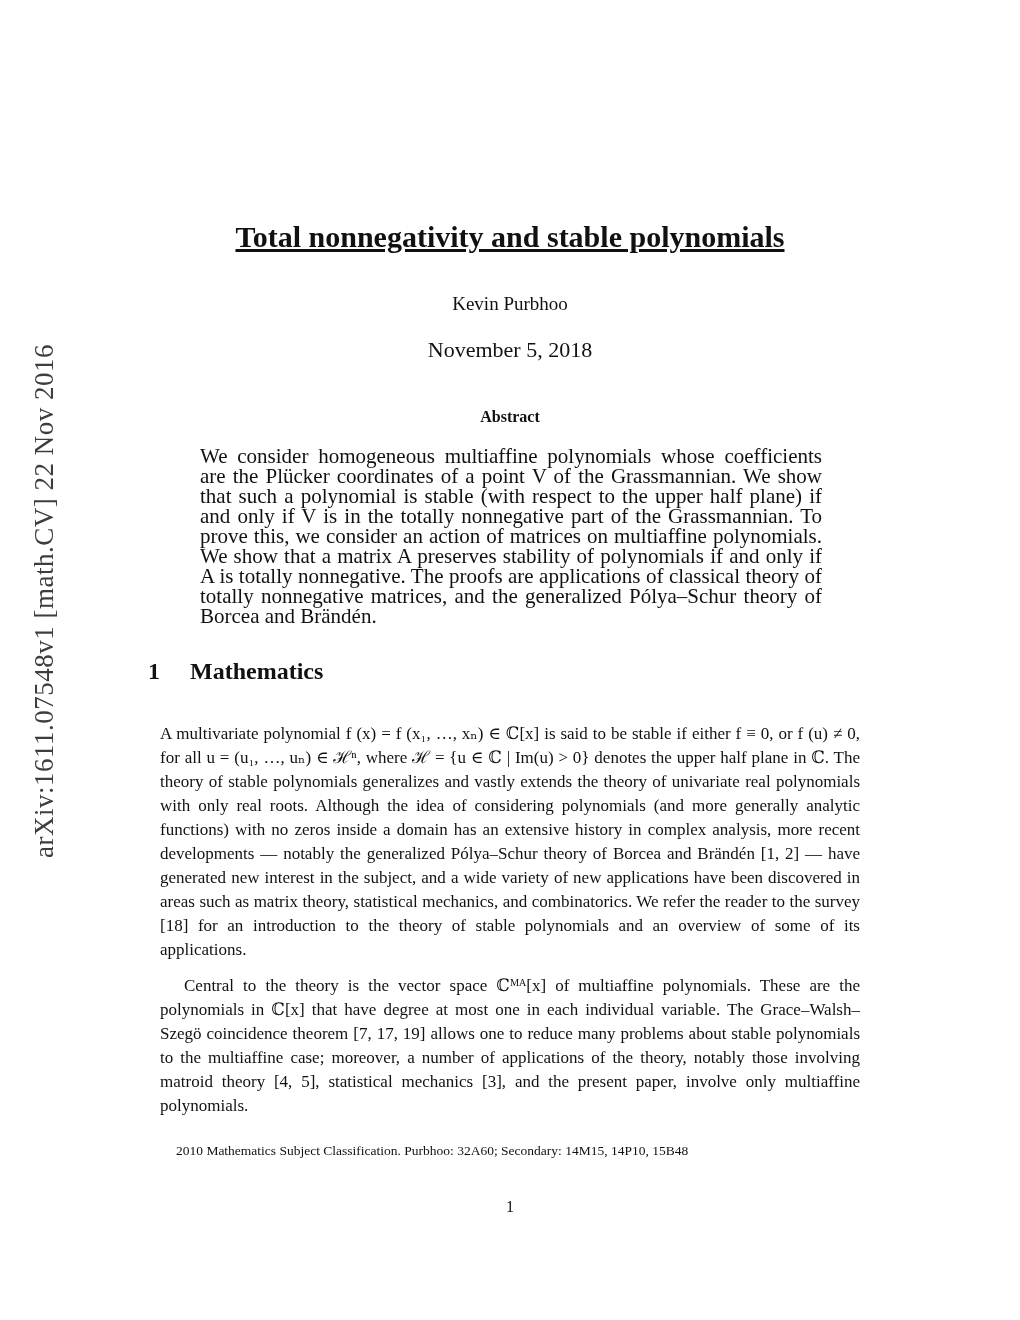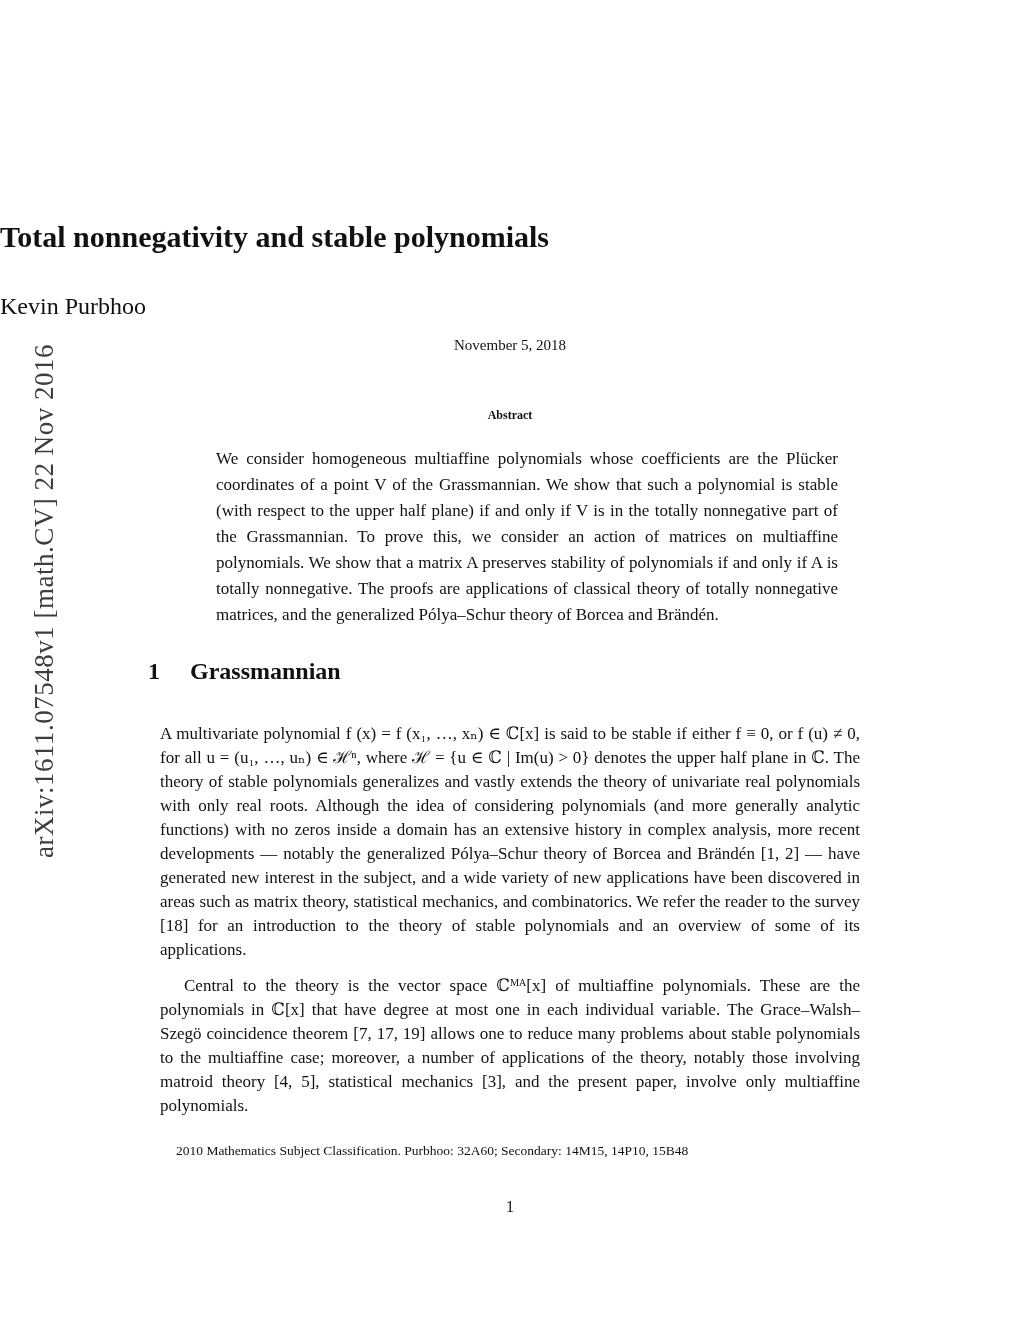"Total nonnegativity and stable" .title { text-align: none -> center; text-decoration: none -> underline }
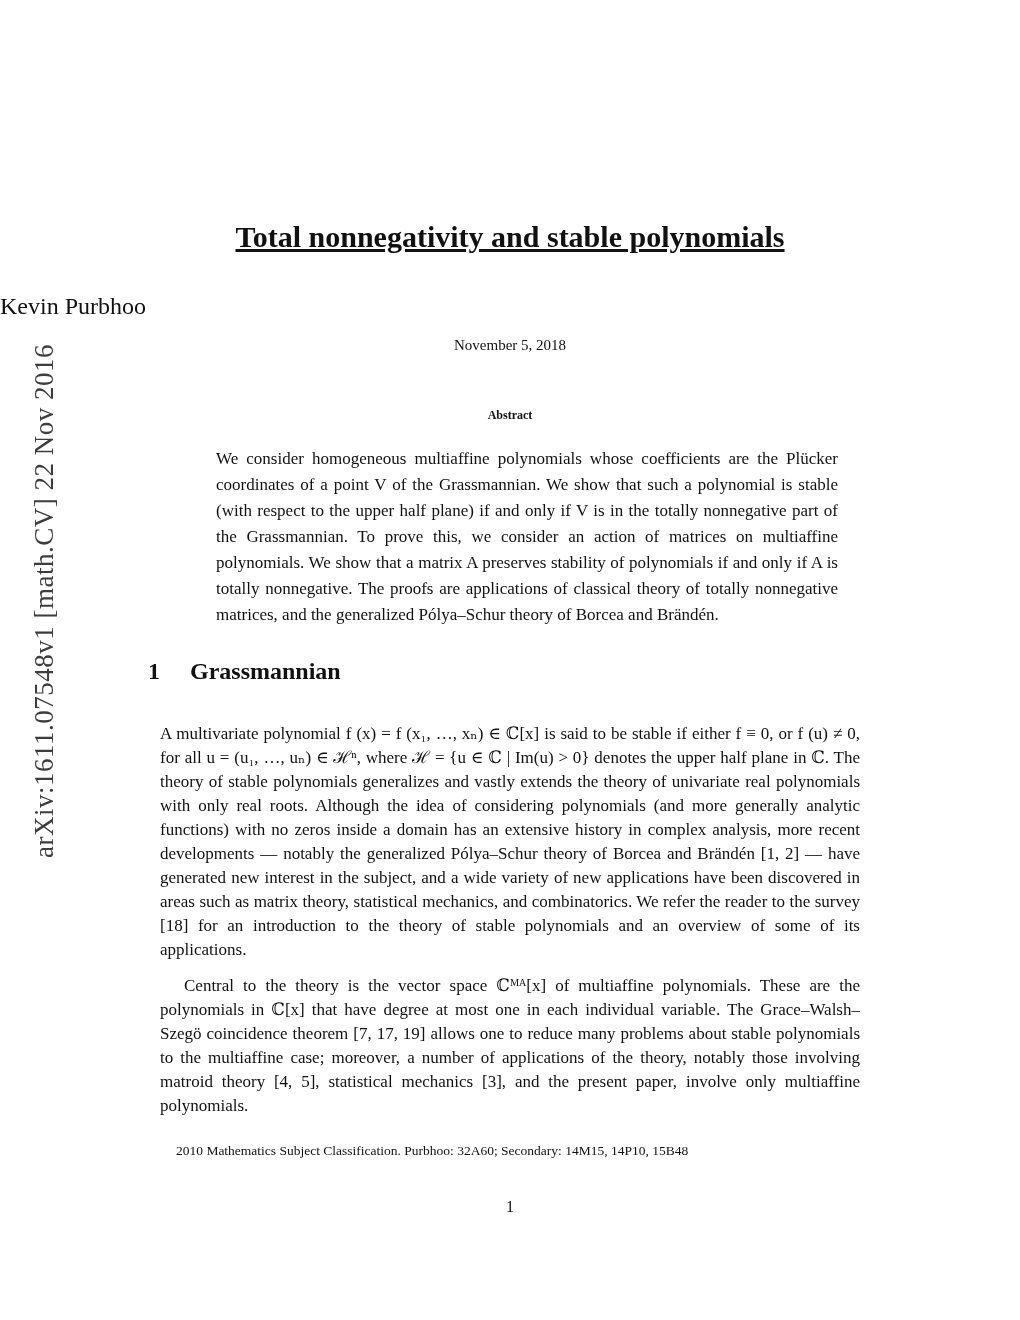"Kevin Purbhoo" .author { font-size: 24px -> 19px; text-align: none -> center }
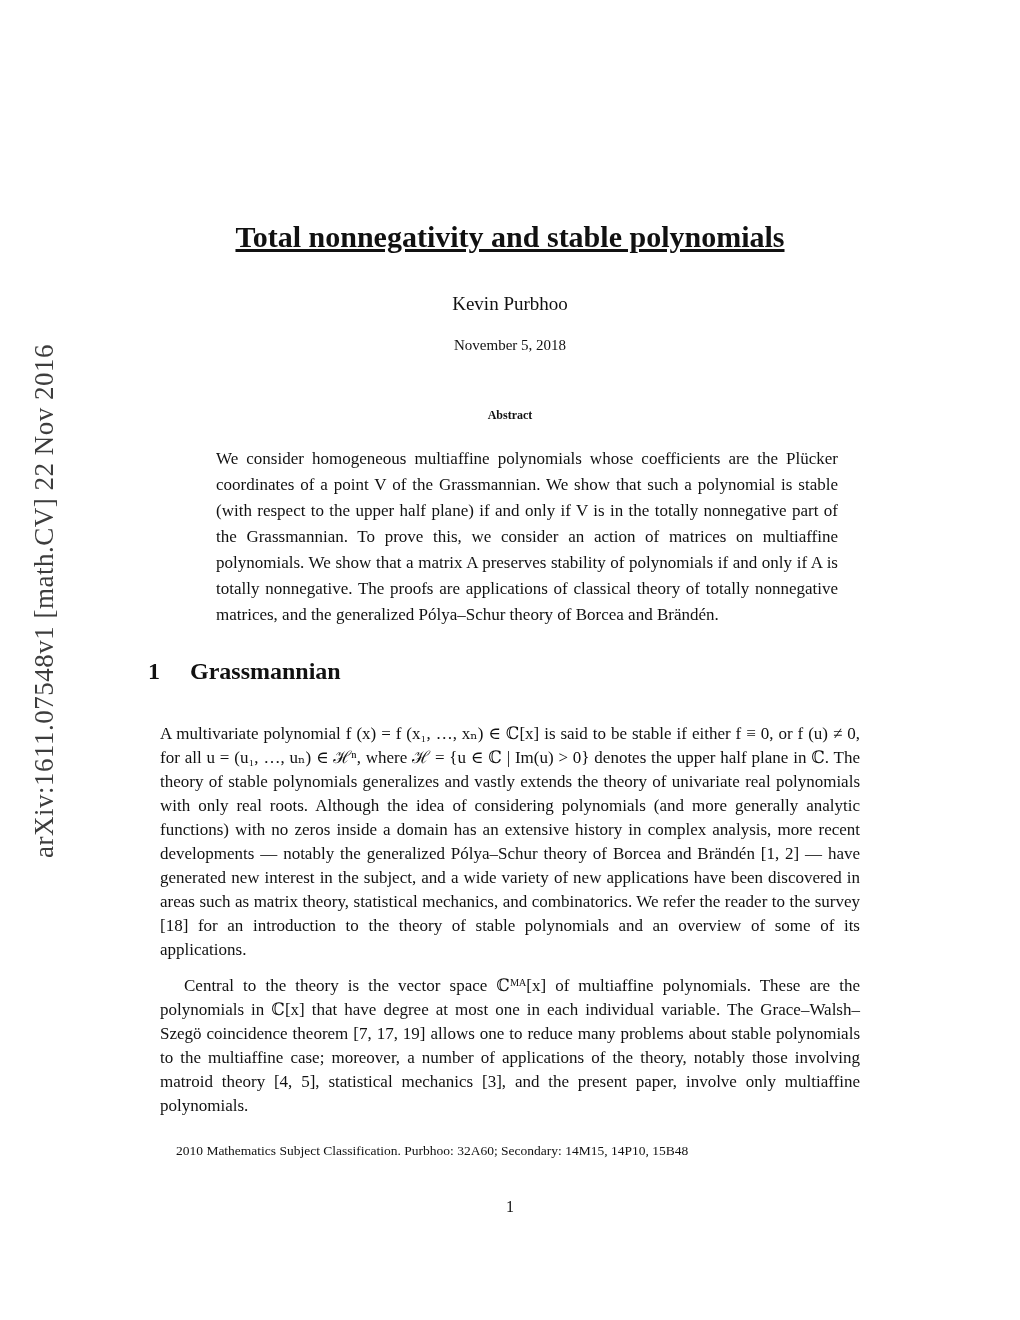"November 5, 2018" .date { font-size: 15px -> 22px }
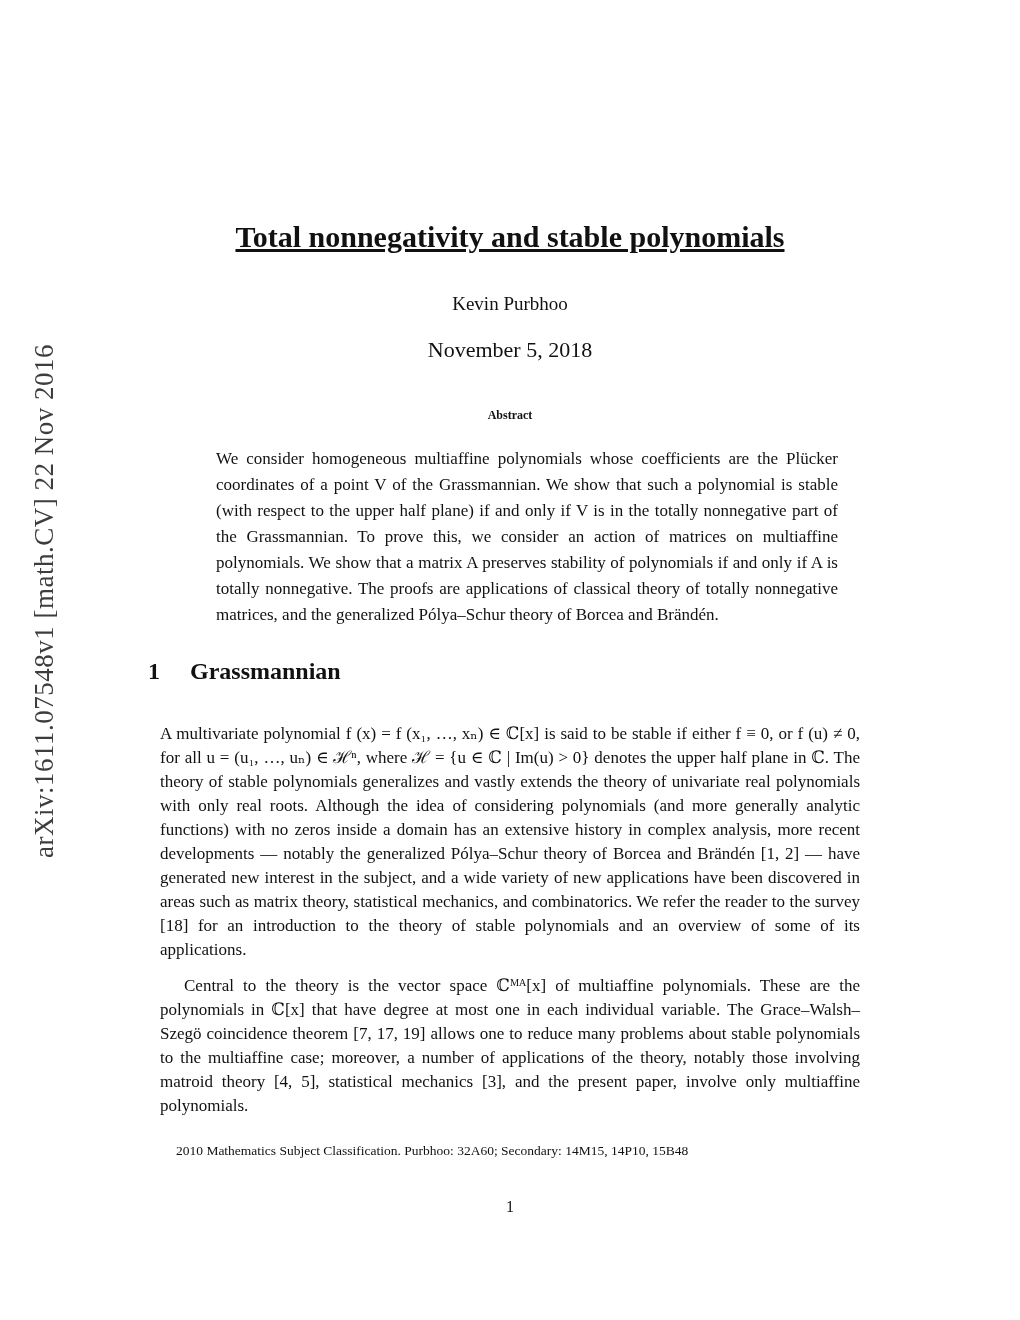"Abstract" .abstract-heading { font-size: 12px -> 16px }
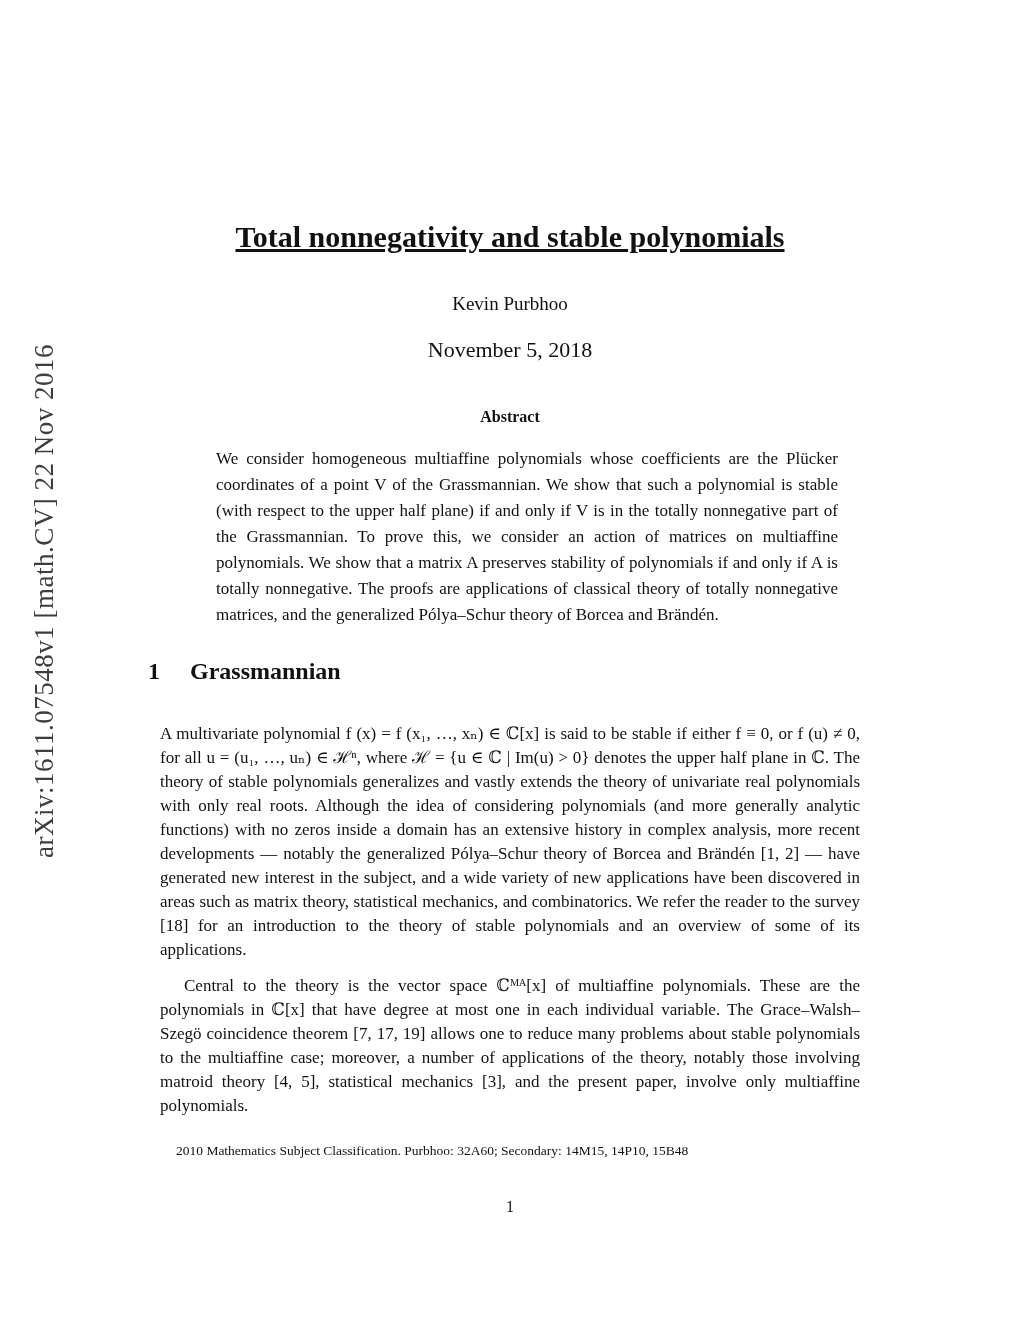"We consider homogeneous multiaffine" .abstract-body { font-size: 17px -> 21px; left: 216px -> 200px; line-height: 26px -> 20px }
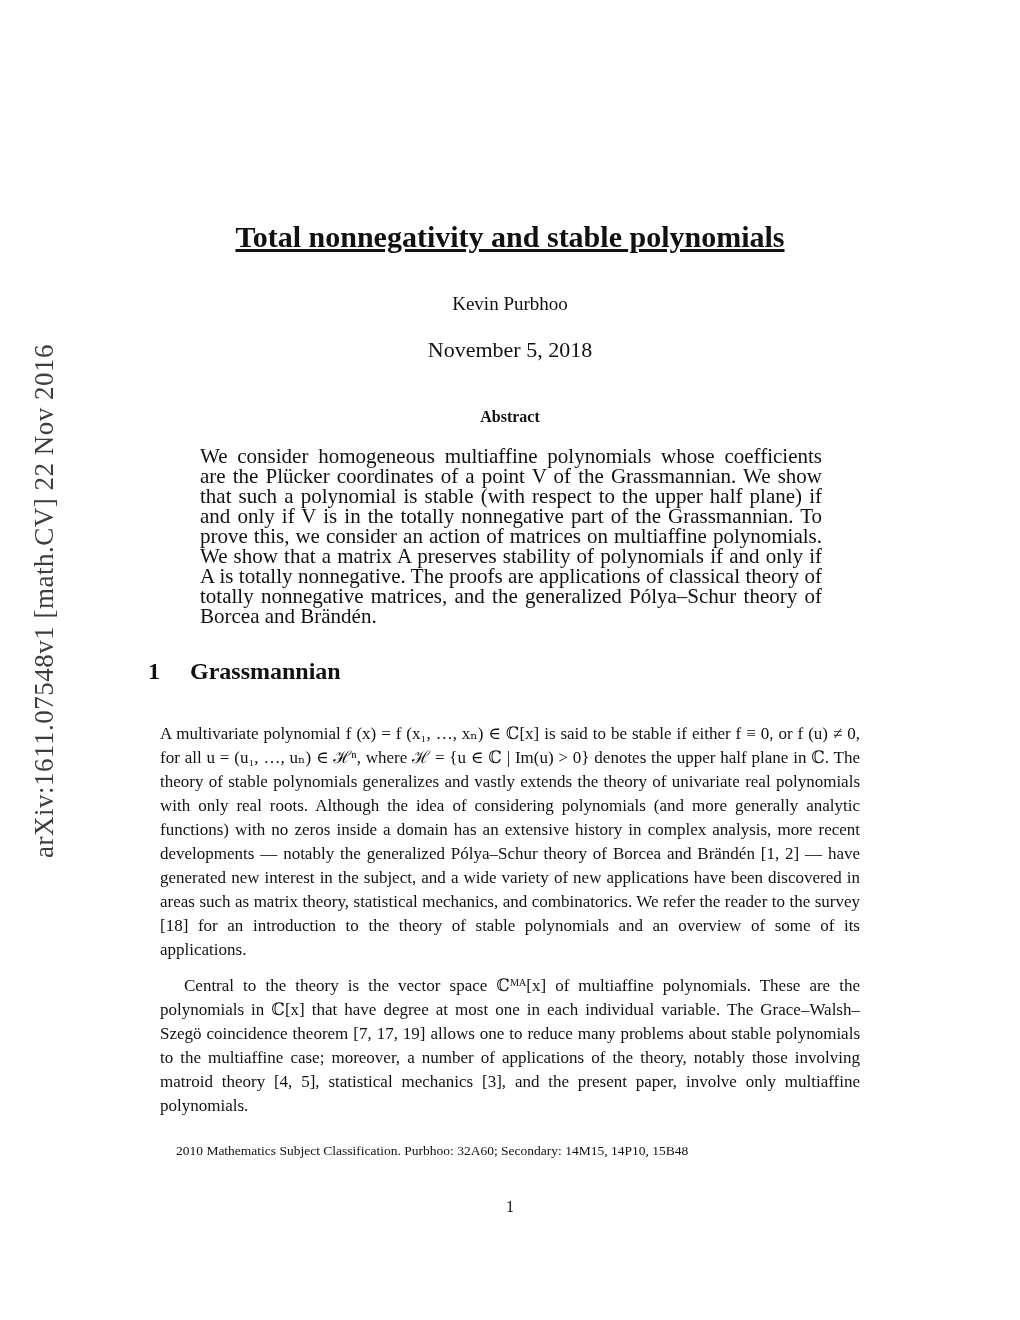"Grassmannian" span.section-title { text: Grassmannian -> Mathematics }
